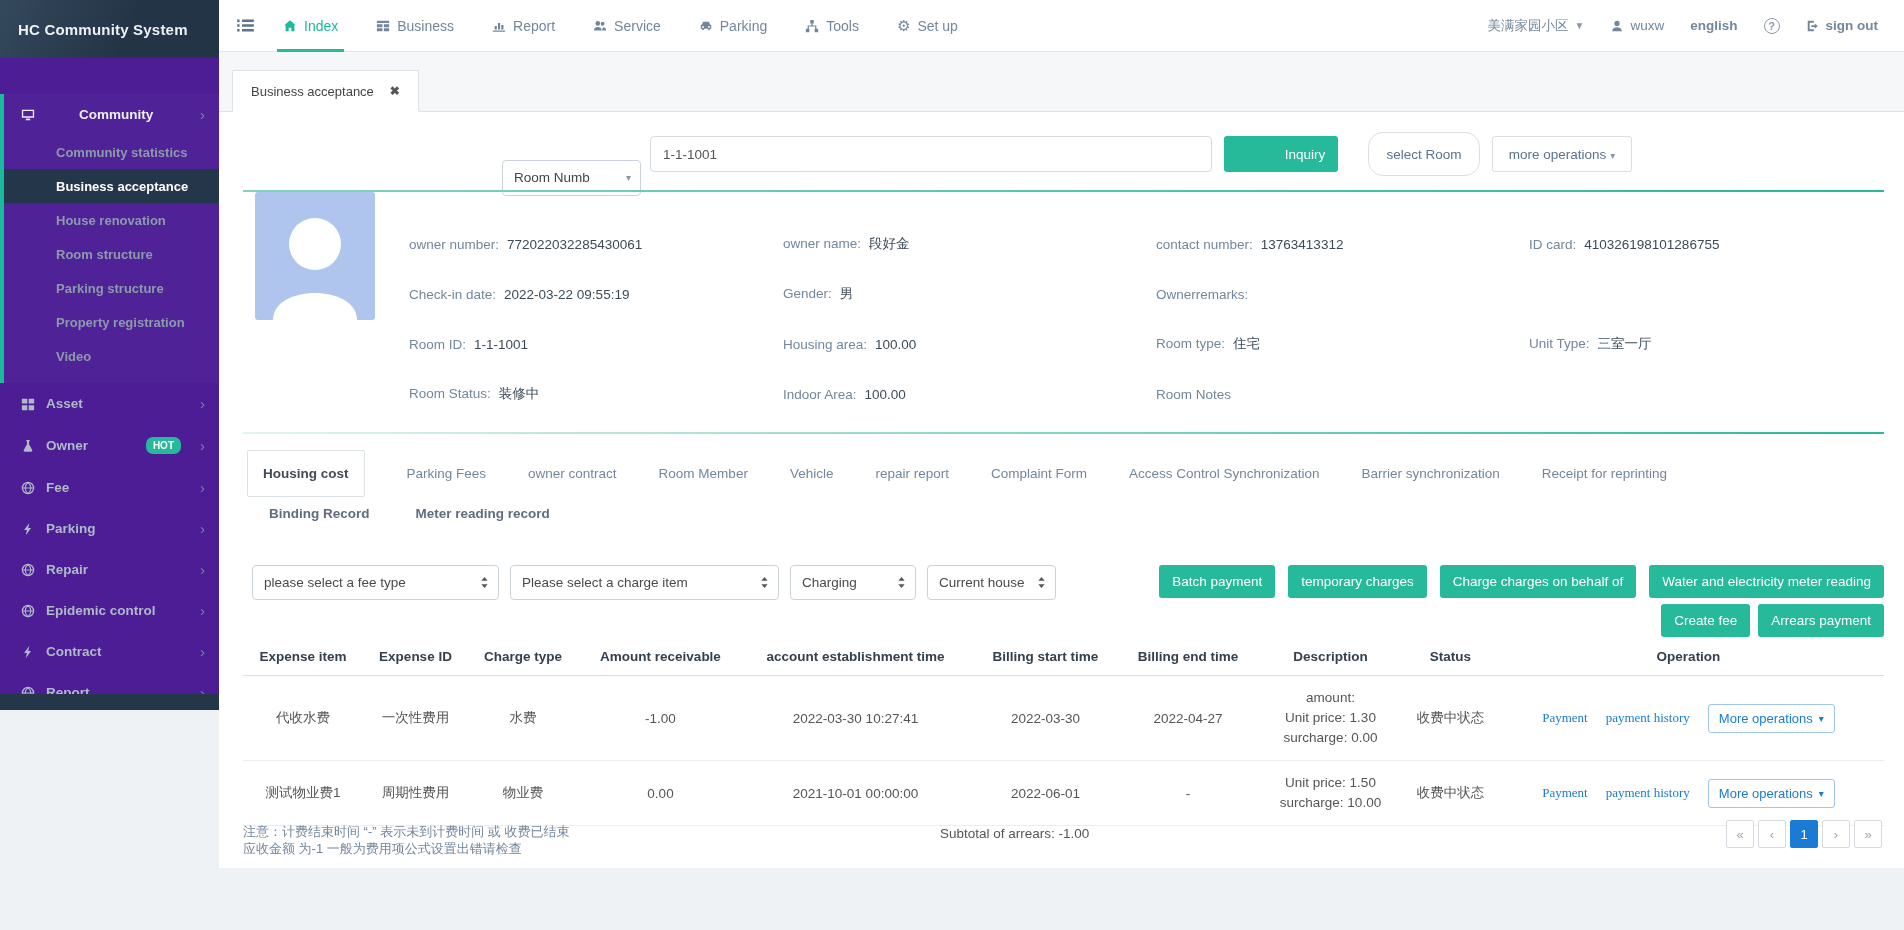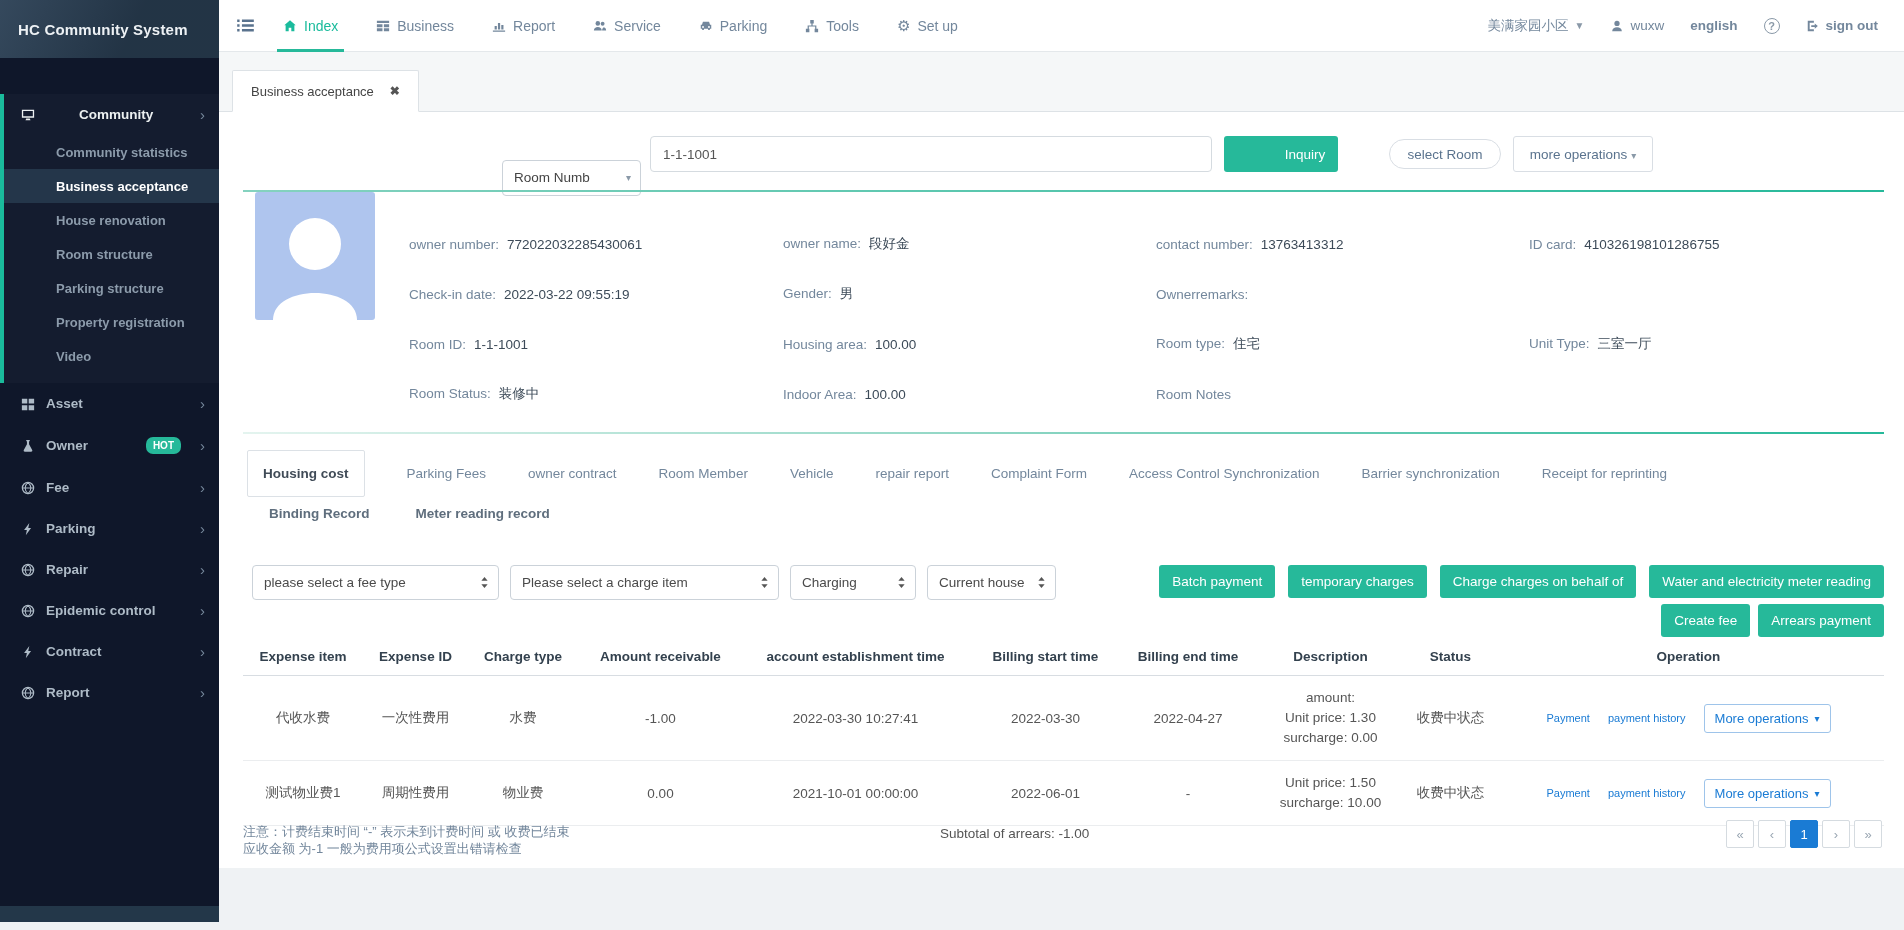"HC Community System" .sidebar { background: #0f172a -> #4c1d95; height: 922px -> 710px }
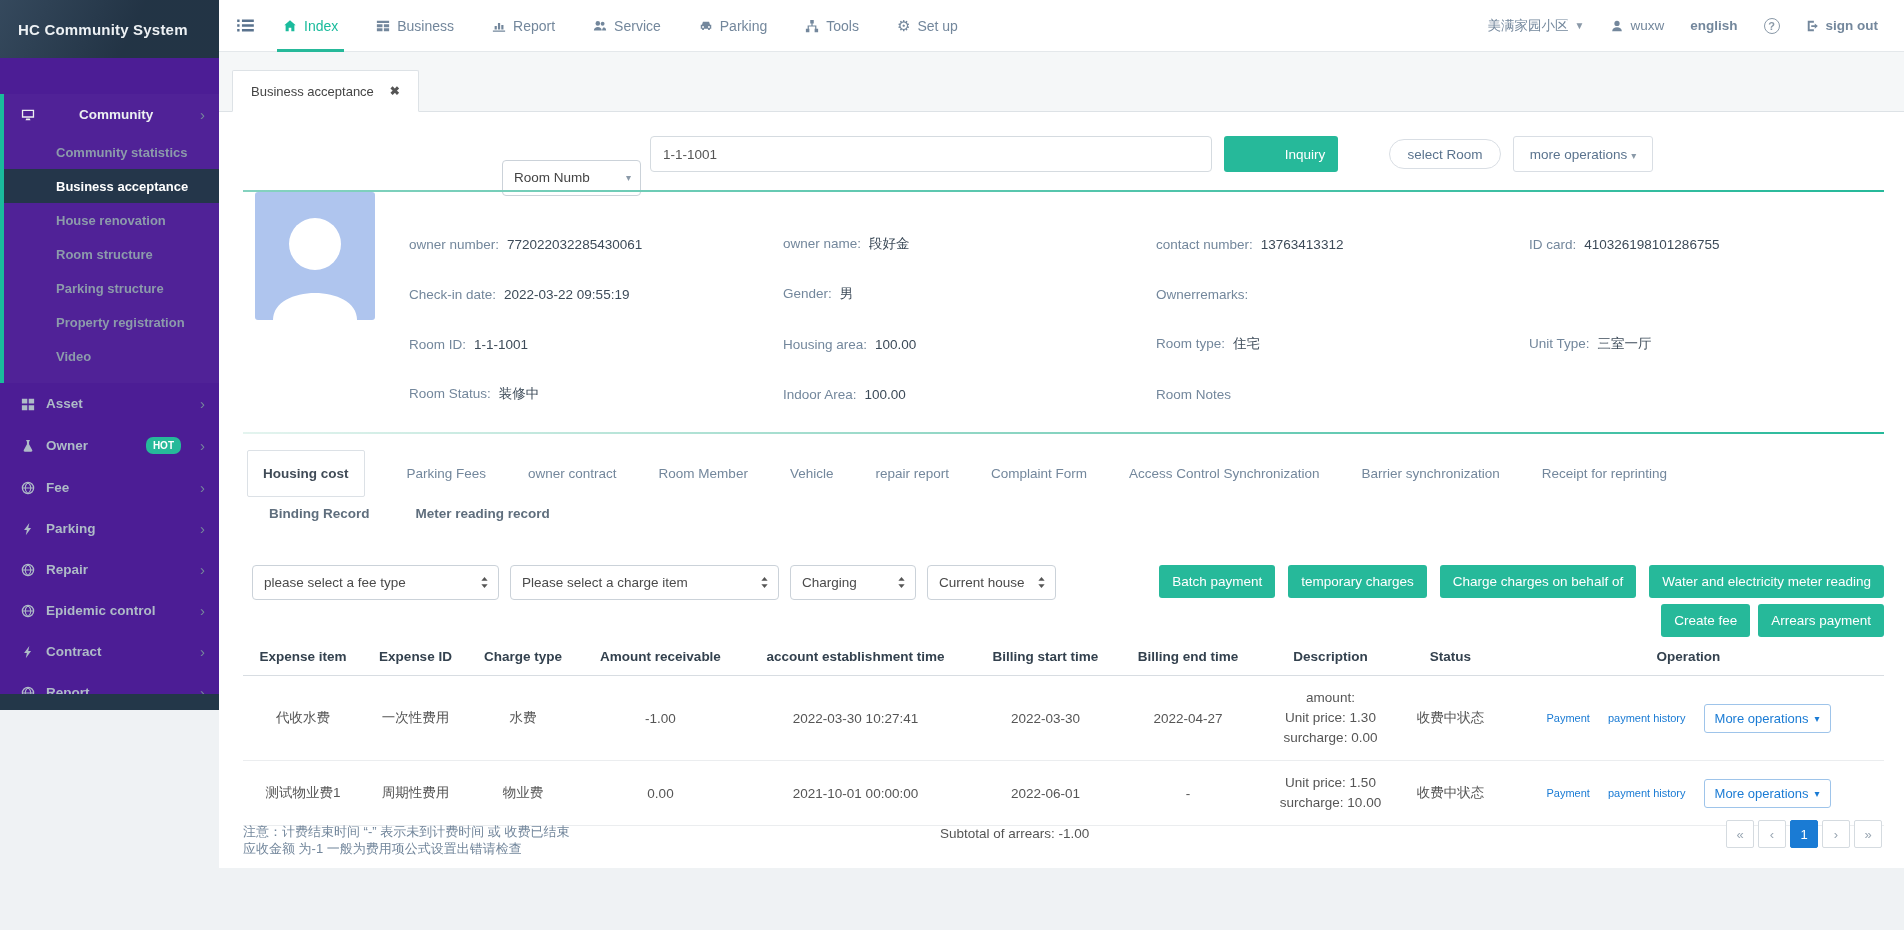"select Room" .select-room { height: 30px -> 44px; margin-left: 51px -> 30px }
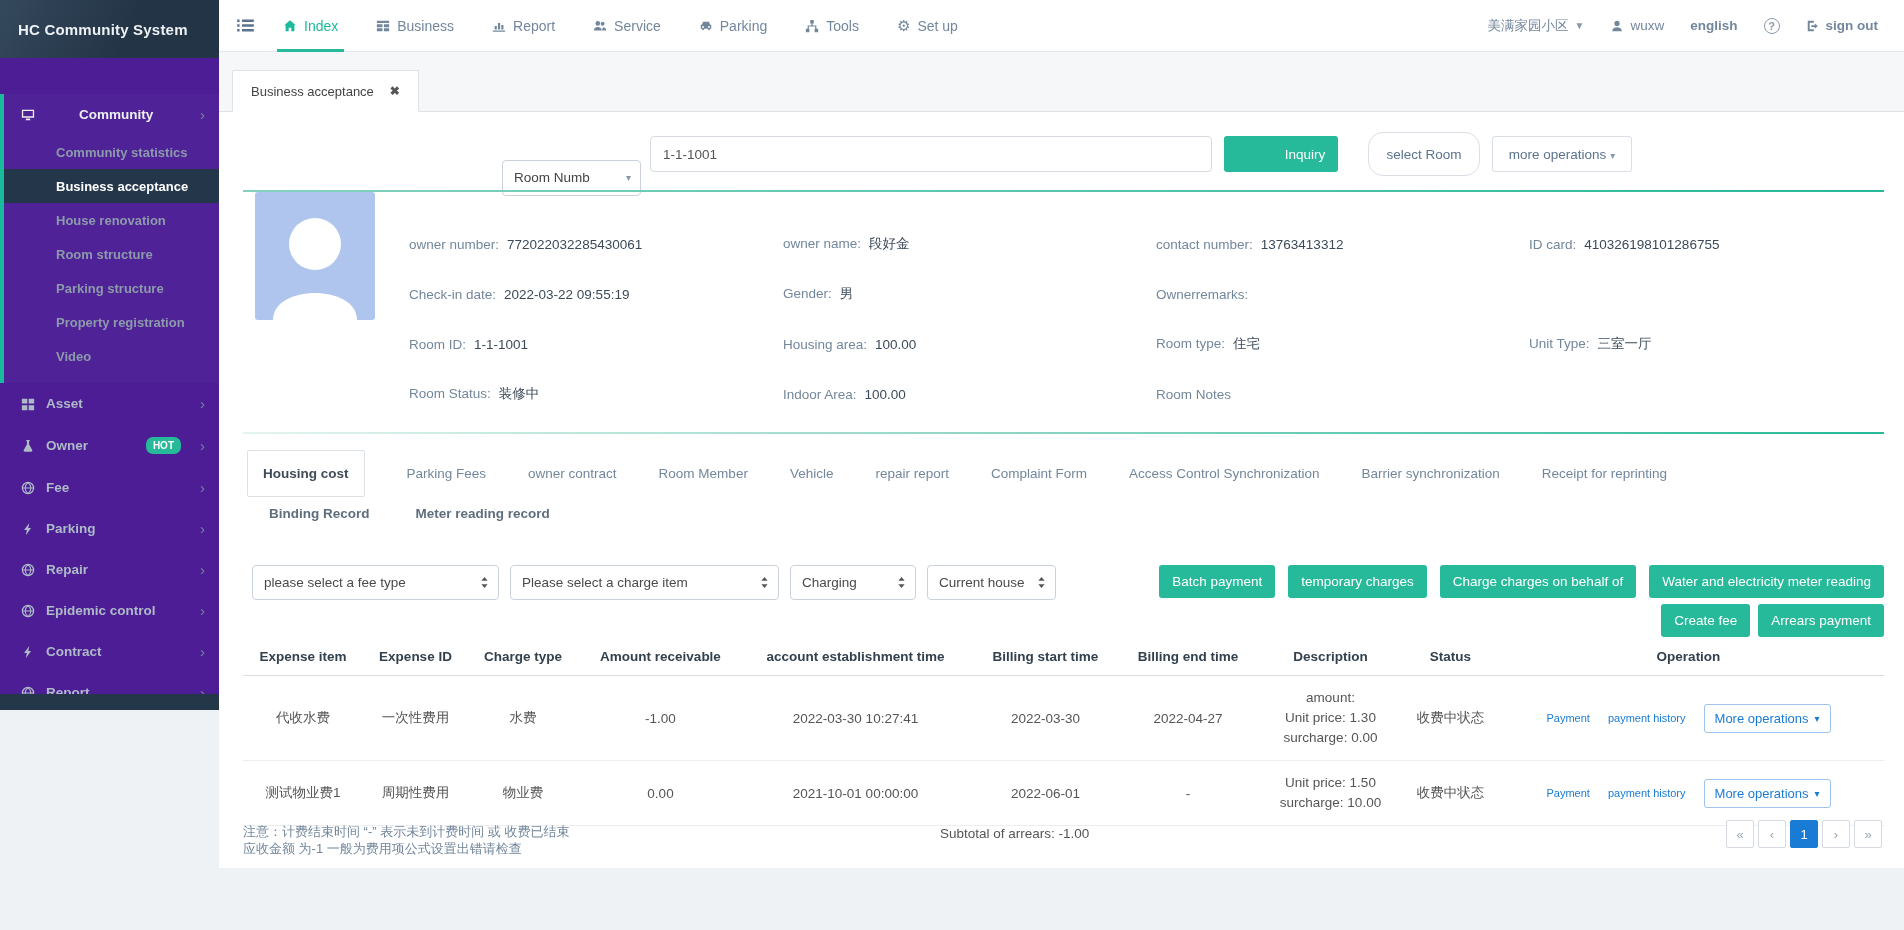"Payment" .oplink { font-family: none -> Liberation Serif, serif; font-size: 11px -> 13px }
